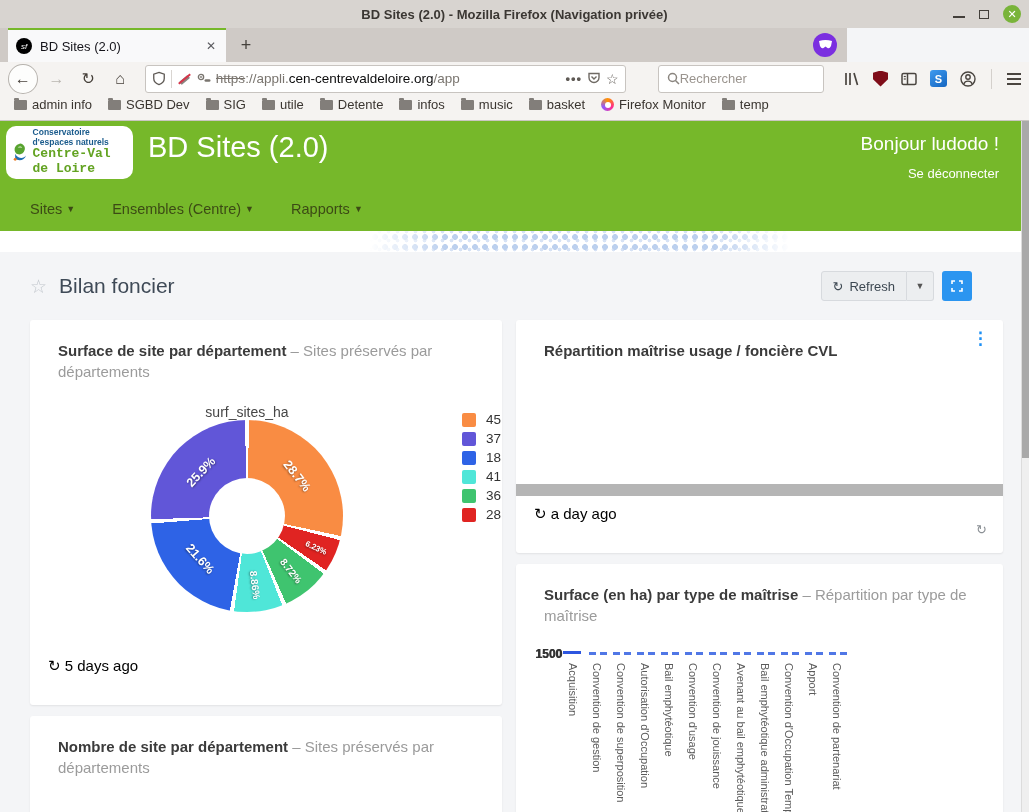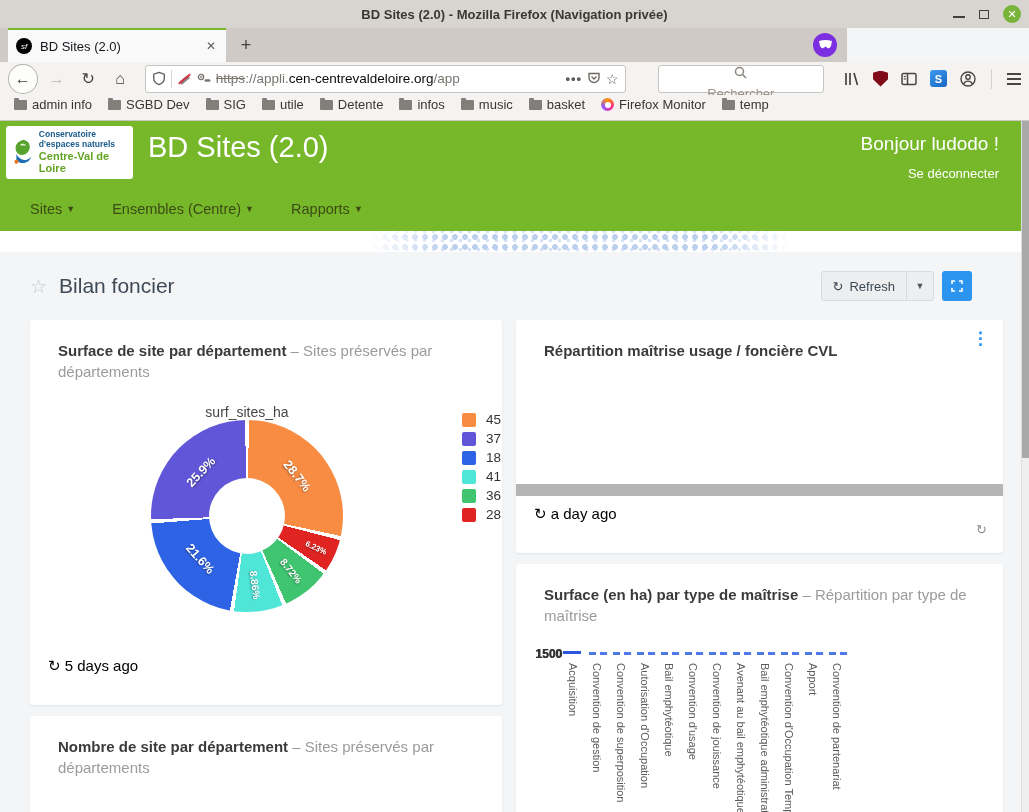"Rechercher" .searchbar { flex-direction: column -> none; gap: 7px -> none }
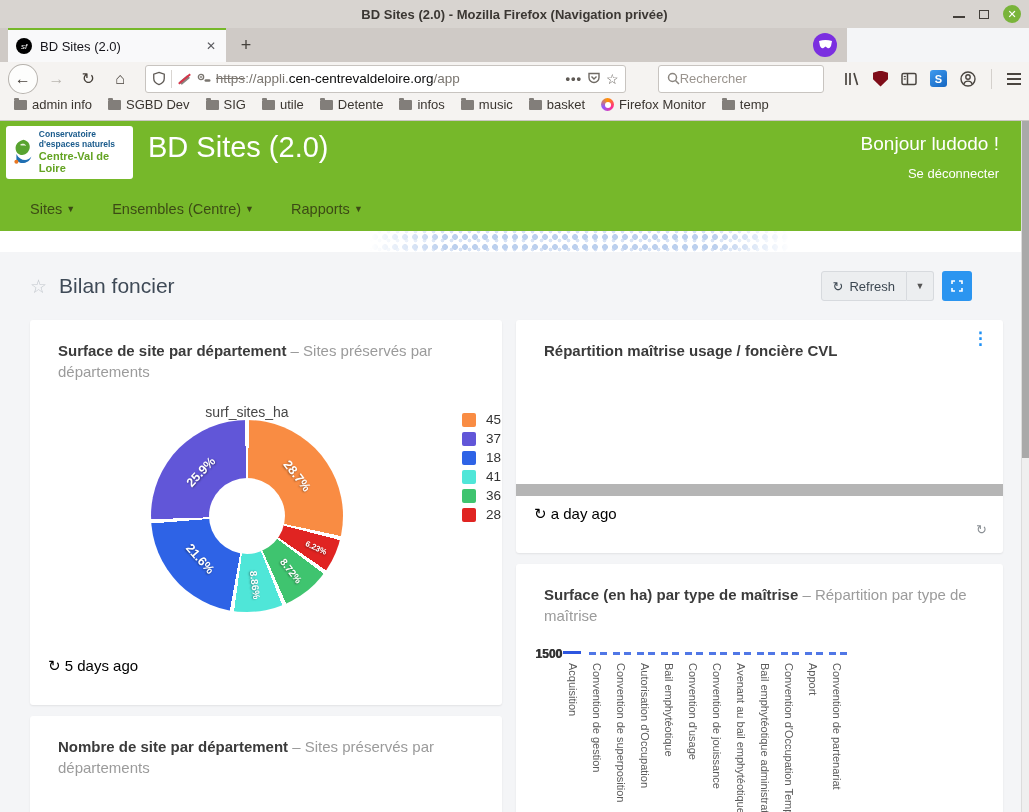"Conservatoire" .logo-box { border-radius: 3px -> 10px }
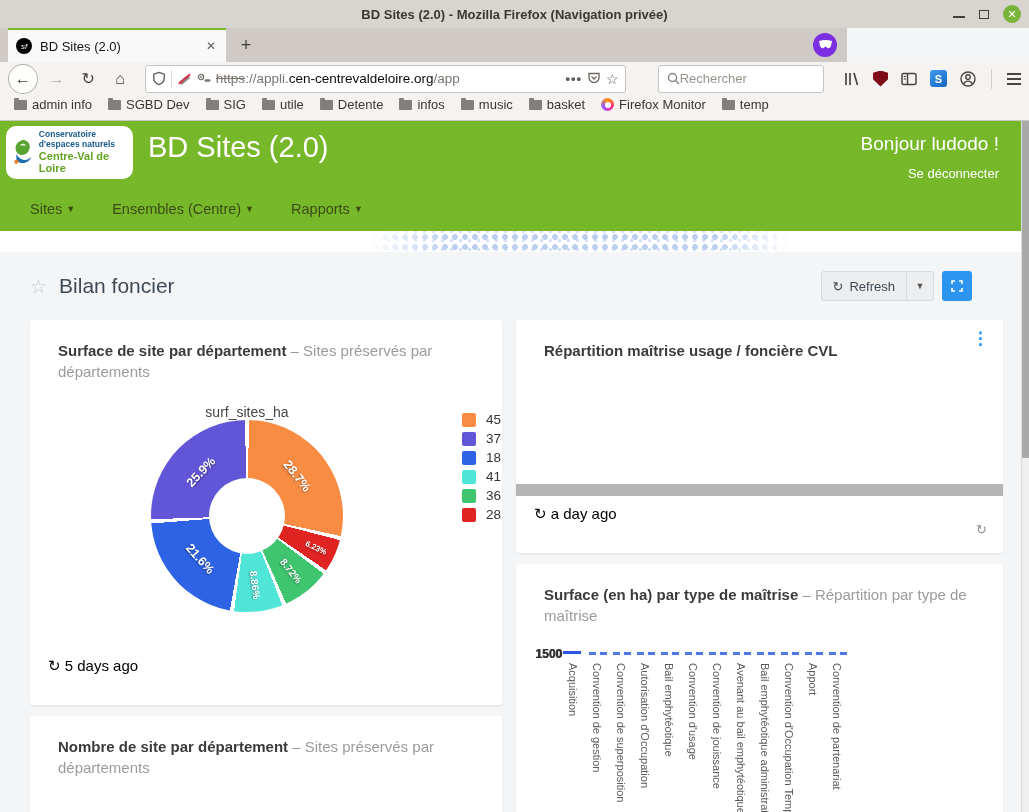"Centre-Val de Loire" .logo-text .l3 { font-family: none -> Liberation Mono, monospace; font-size: 11px -> 13px }
